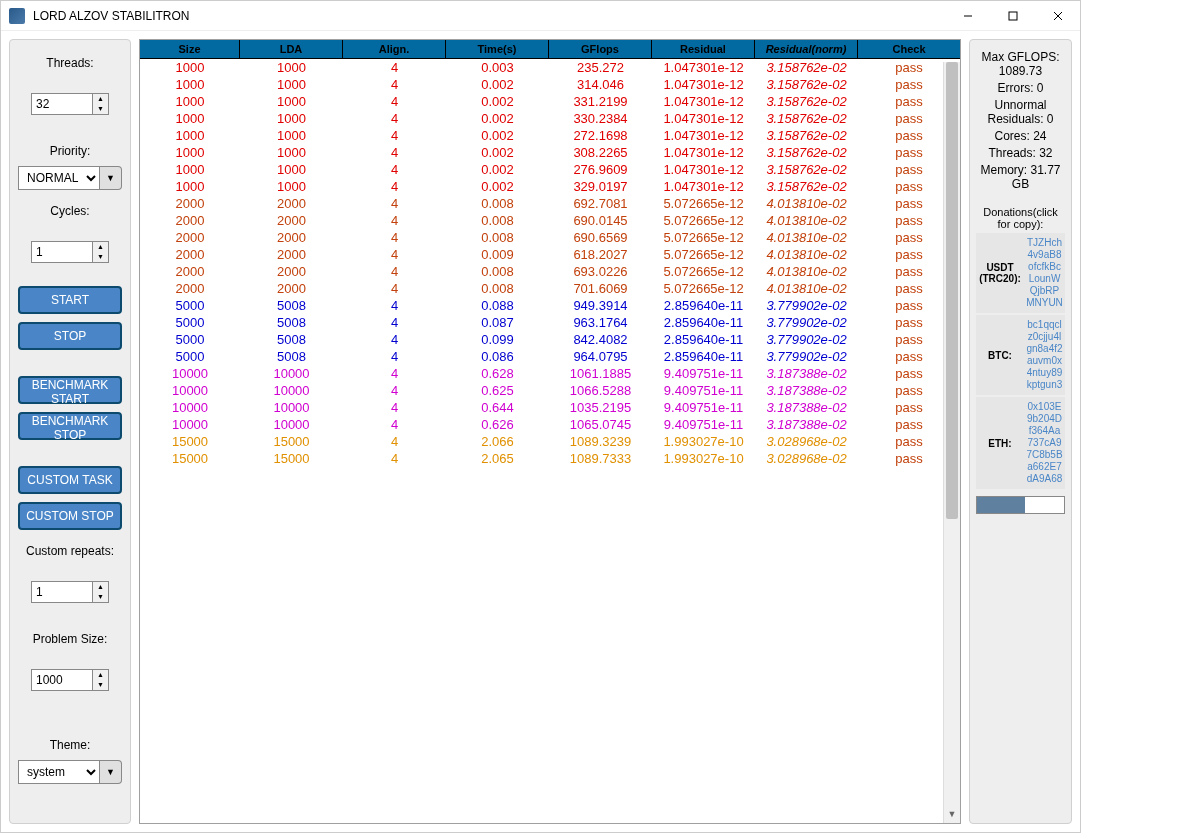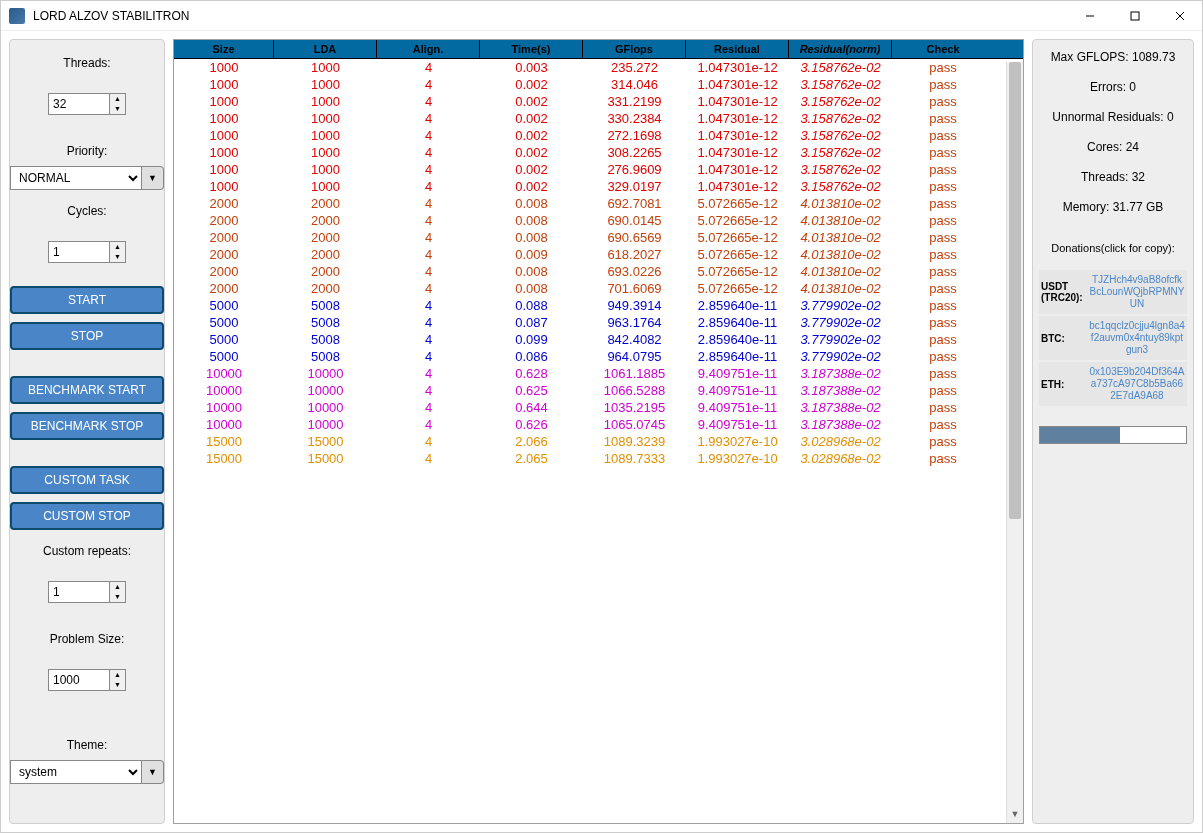"LORD ALZOV STABILITRON" .window { width: 1203px -> 1081px }
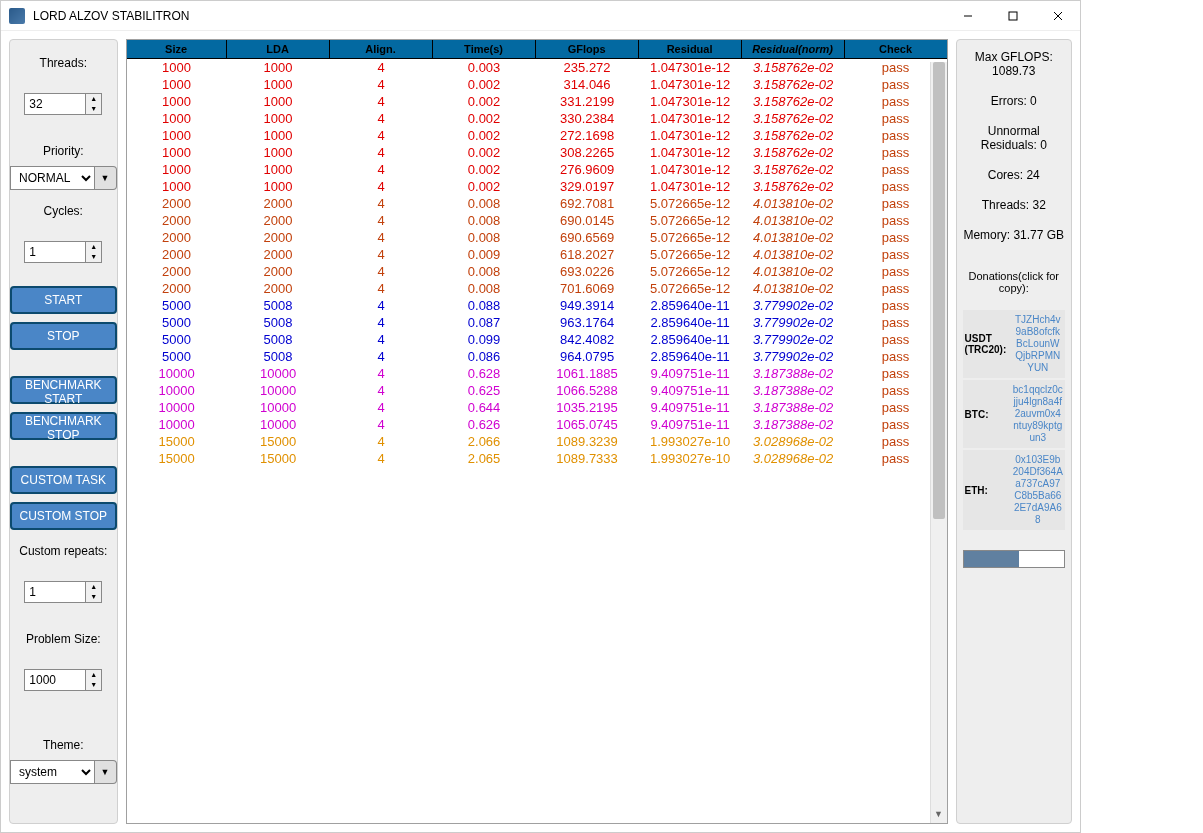"Threads:" .sidebar-left { padding: 10px 0 -> 10px 8px }
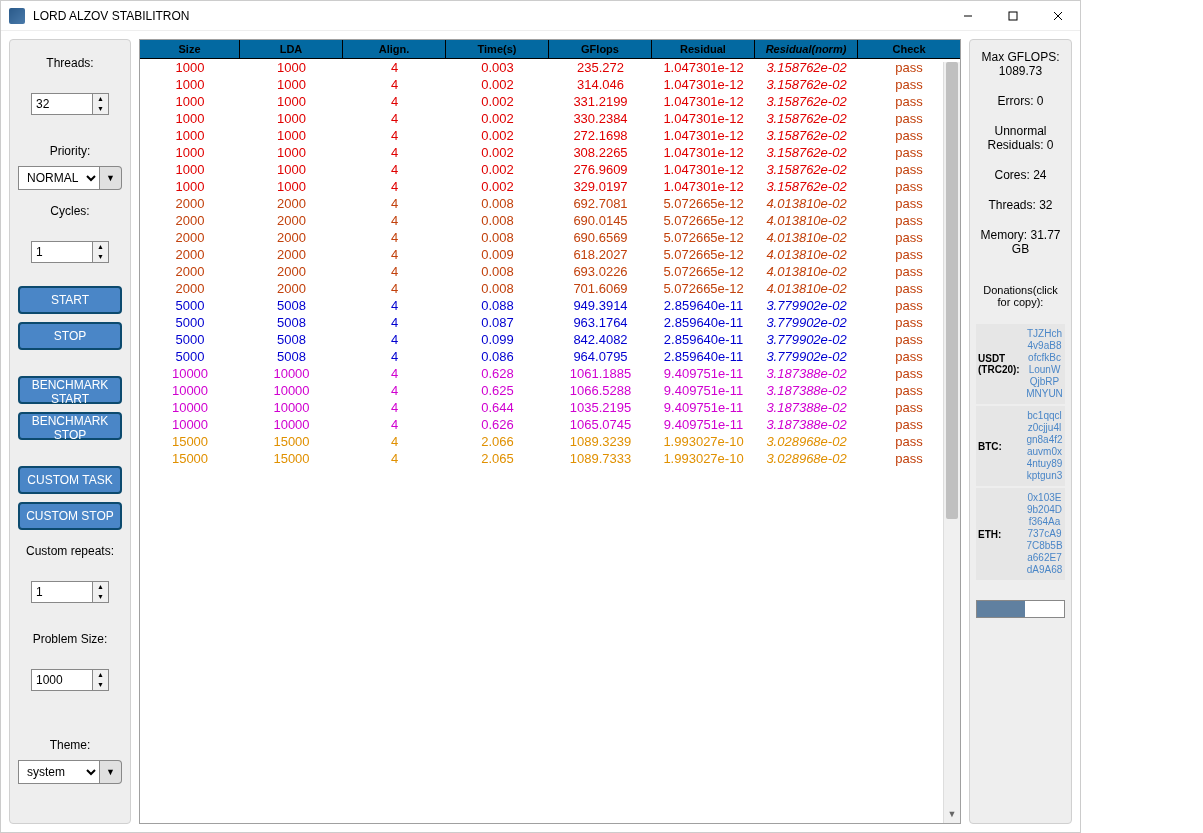"Max GFLOPS: 1089.73" .sidebar-right { gap: 16px -> 3px }
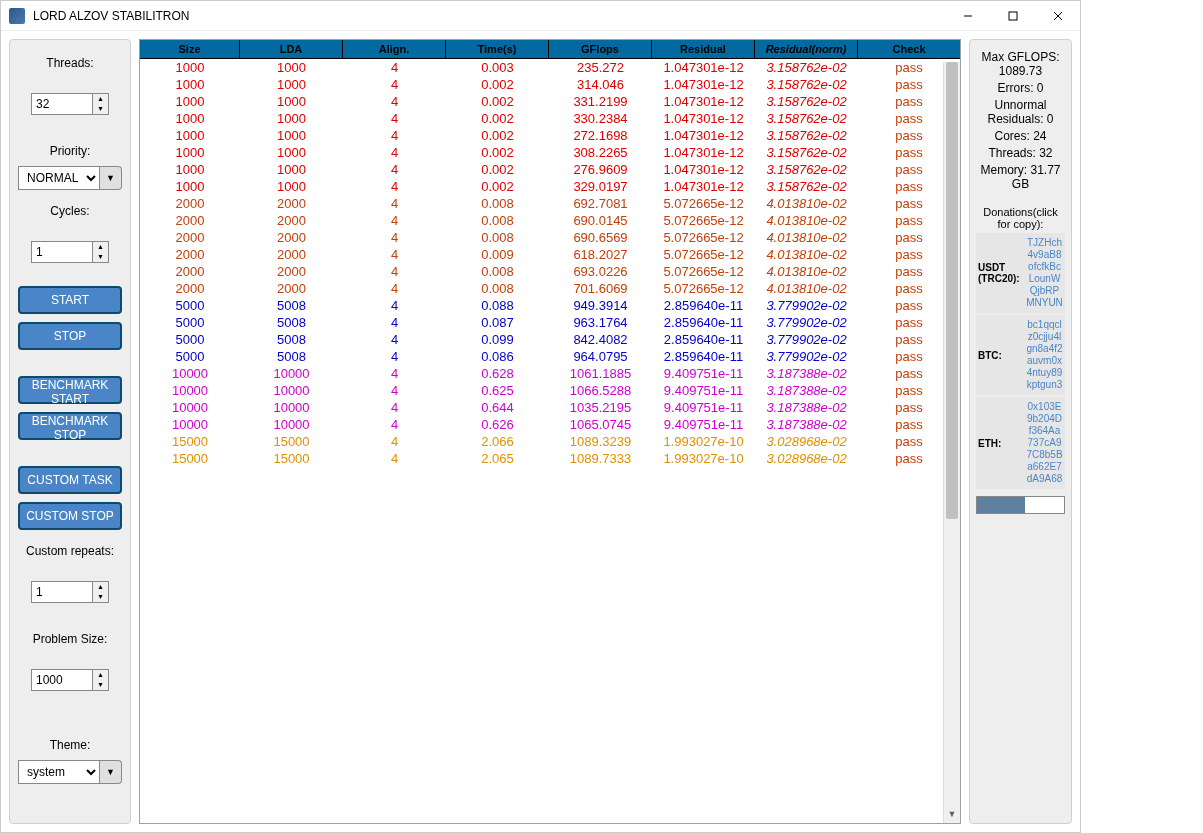"USDT (TRC20):" .donation-row .dlabel { text-align: left -> center }
